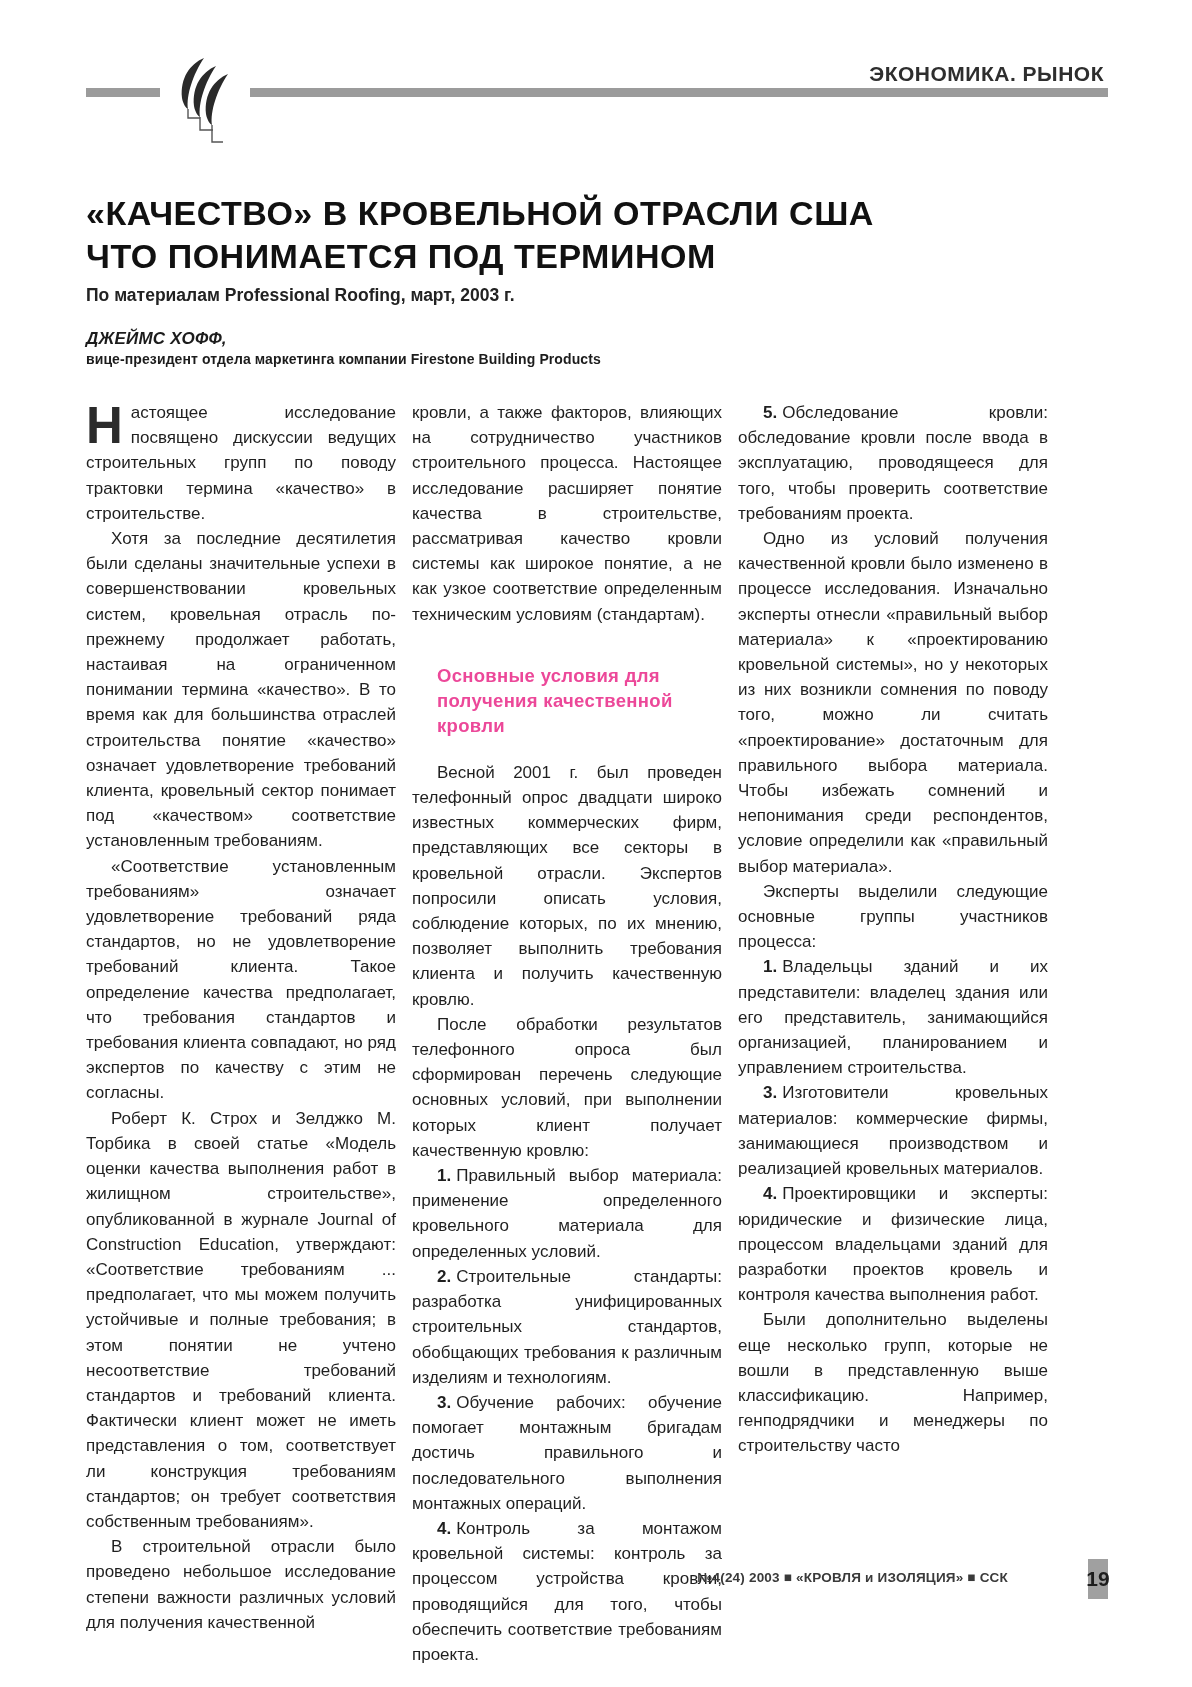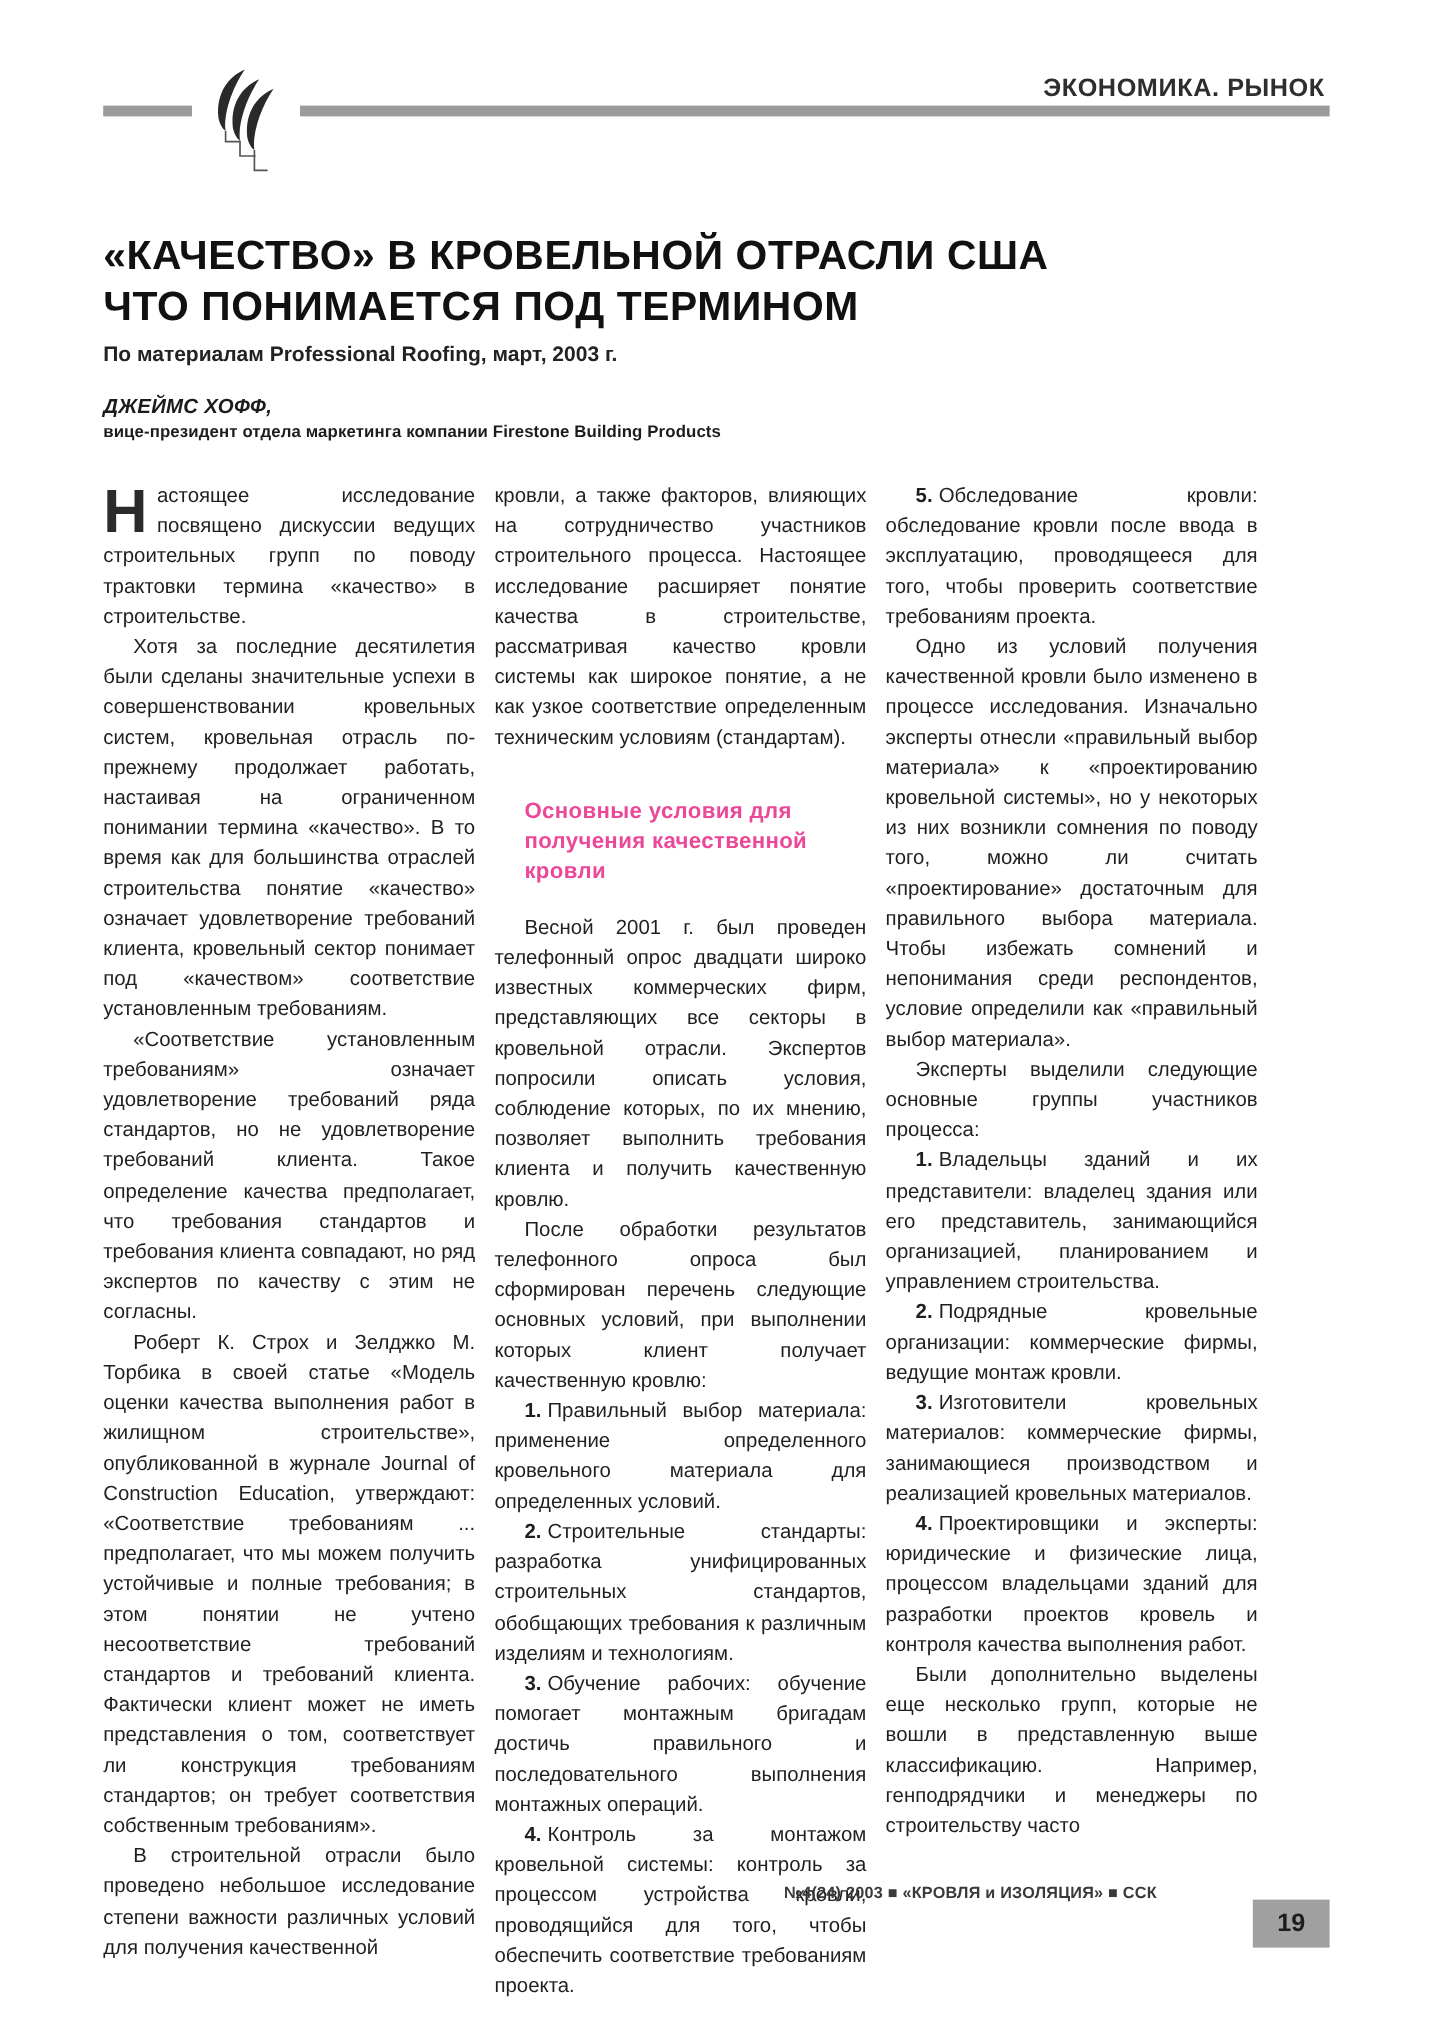"2. Подрядные кровельные организации:" p.para { html: <p><span>2.</span><span>Подрядные кровельные организации: коммерческие фирмы, ведущие монтаж кровли.</span></p> -> none }
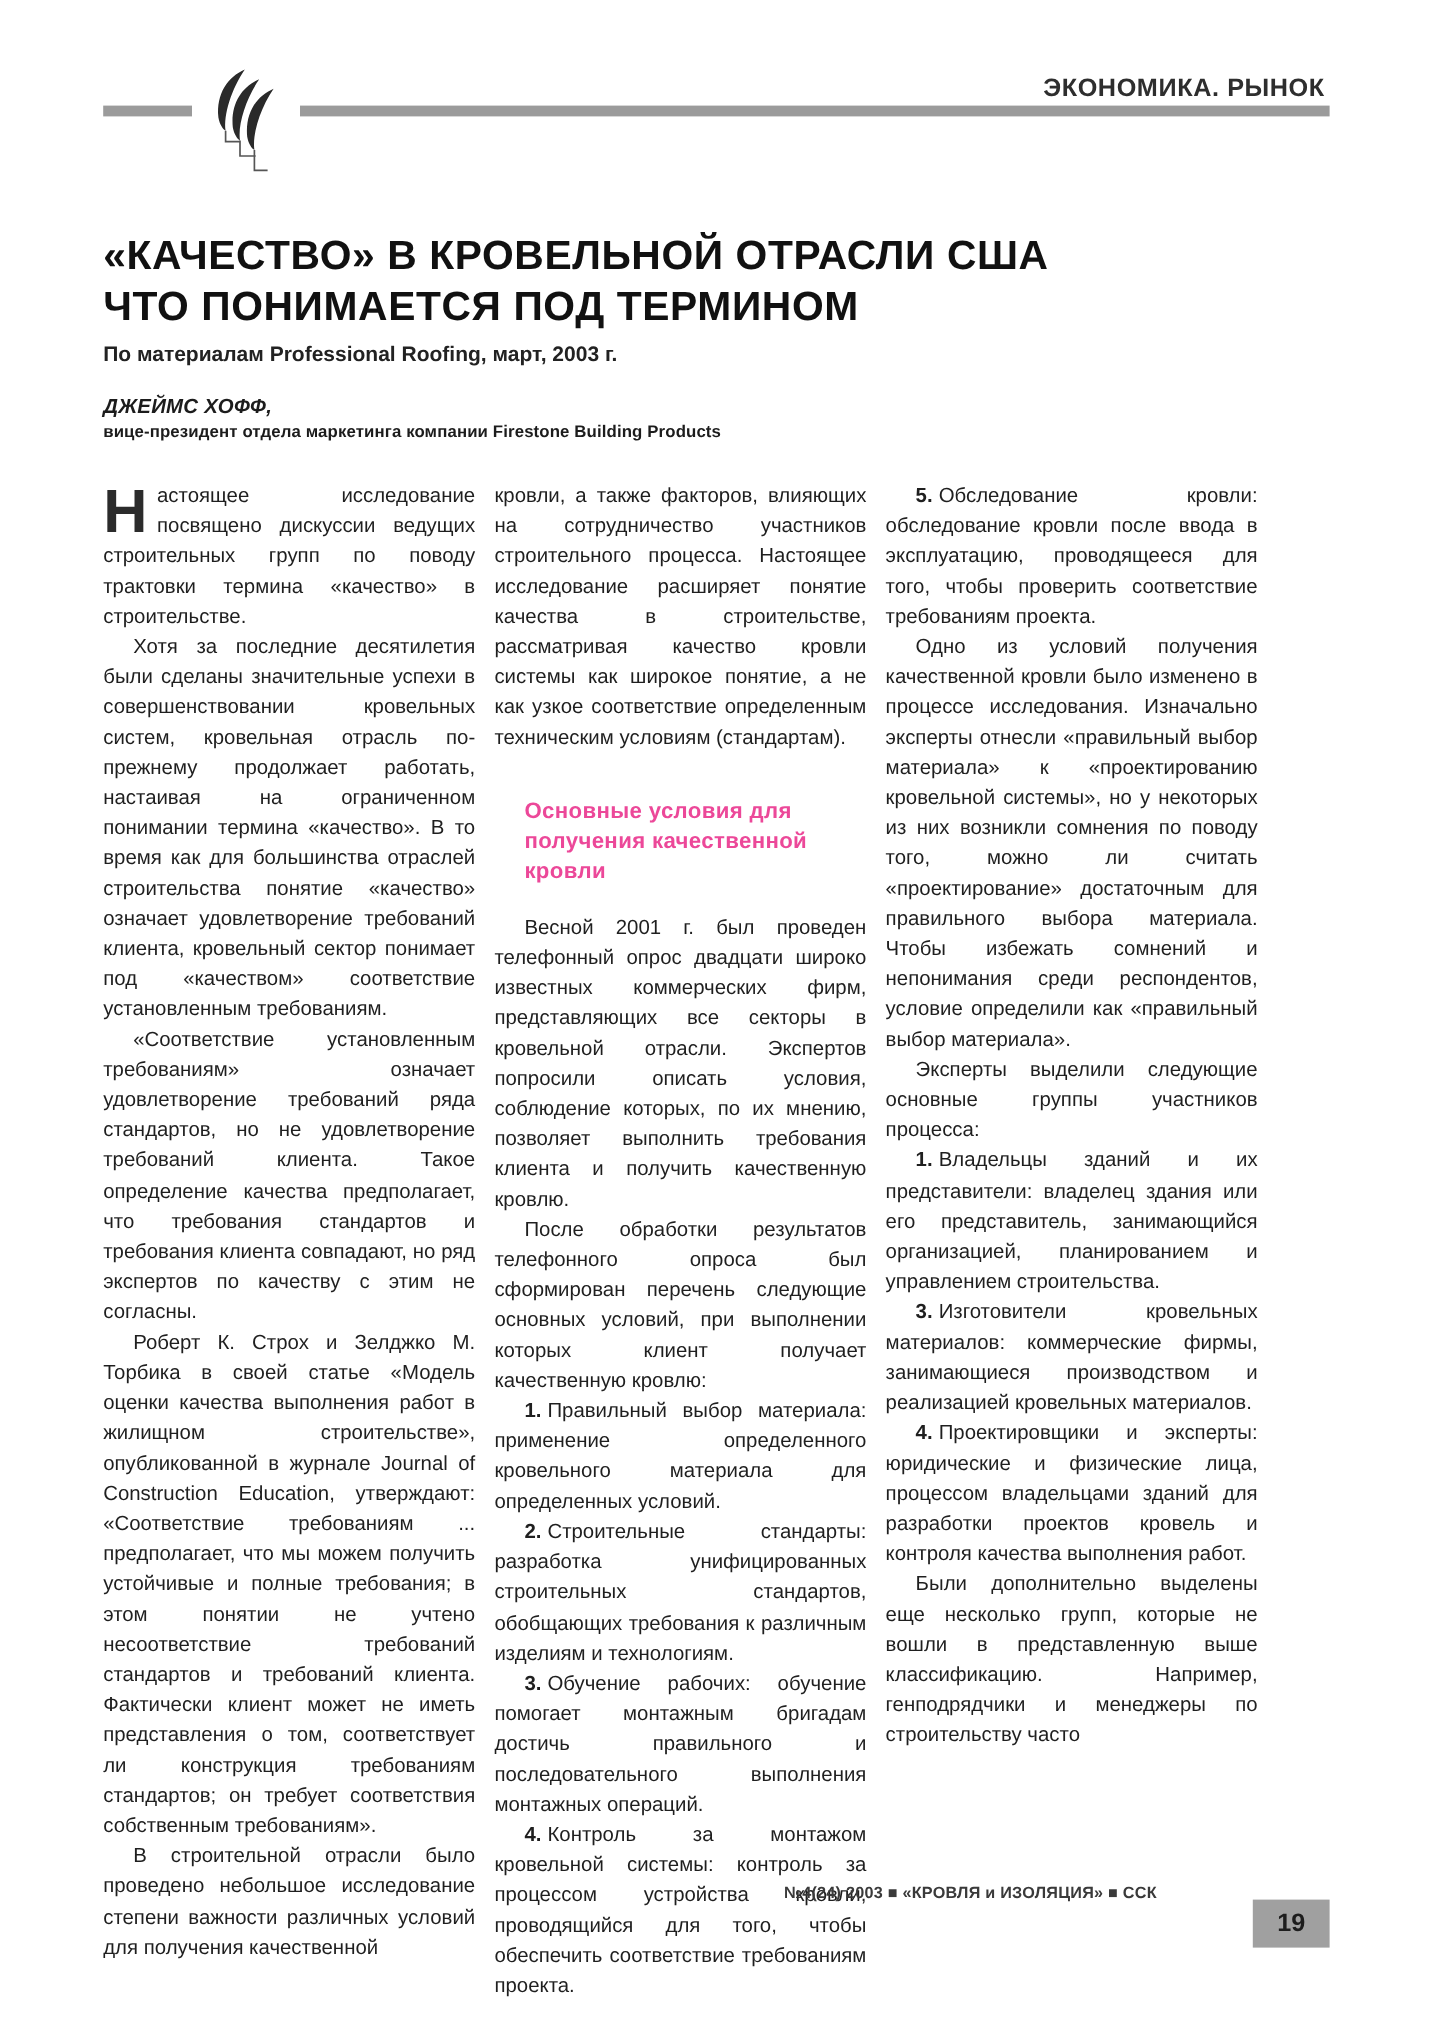"19" .page-box { margin-top: 24px -> none; width: 64px -> 20px }
